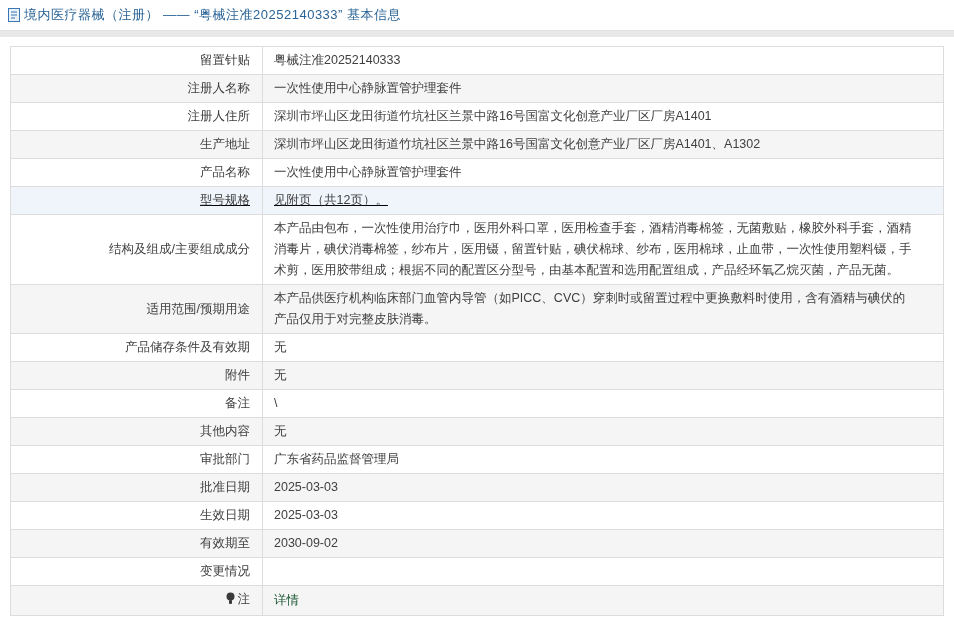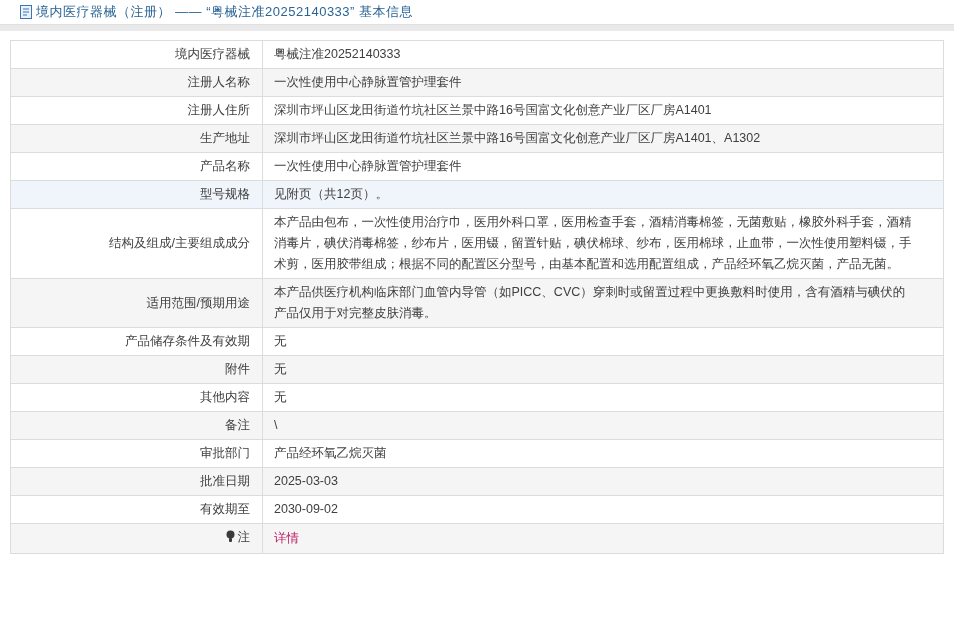"境内医疗器械（注册） —— “粤械注准20252140333” 基本信息" .page-header { height: 24px -> 30px; padding-left: 20px -> 8px }
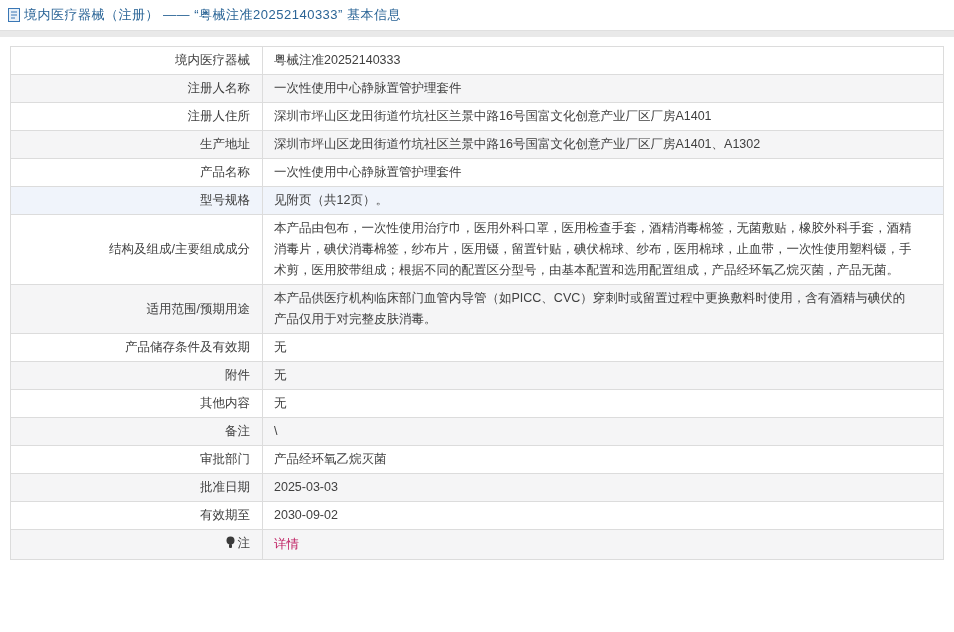"境内医疗器械" span.label-text { text: 境内医疗器械 -> 留置针贴 }
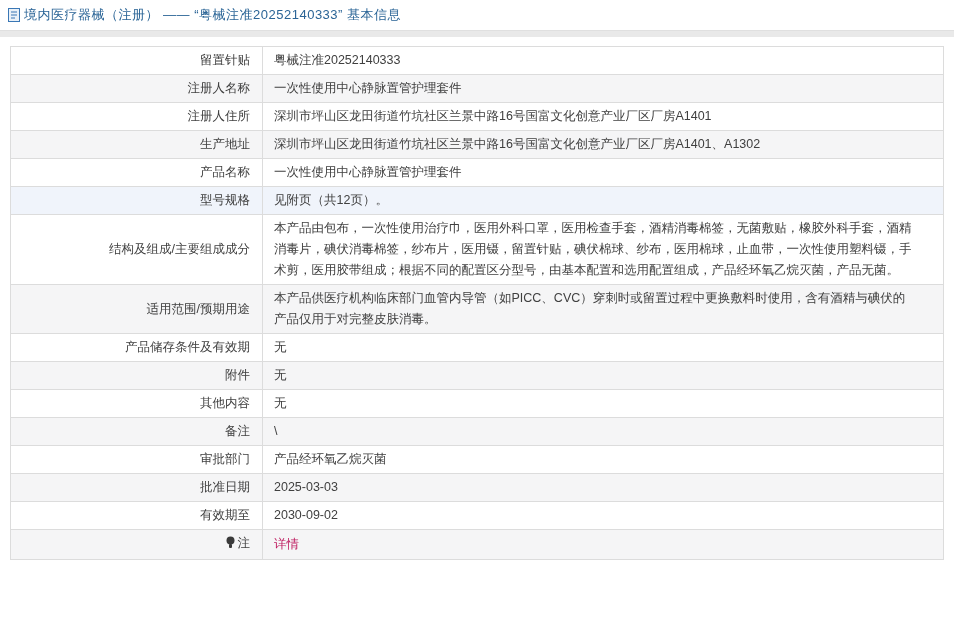"型号规格" tr.data-row.highlight { text-decoration: none -> underline }
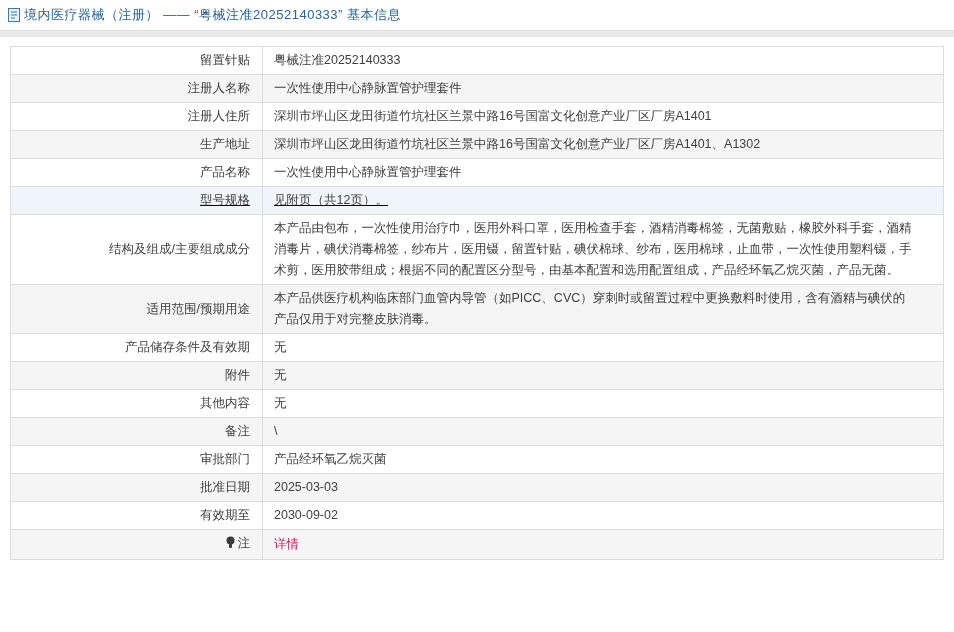"其他内容" tr.data-row { order: before "备注" -> after "备注" }
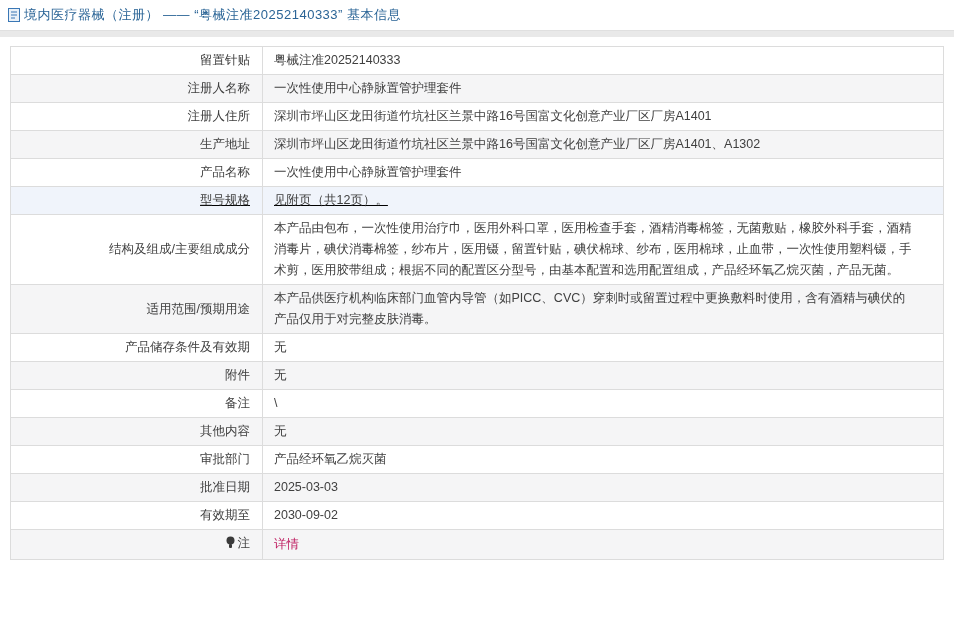"产品经环氧乙烷灭菌" td.value-cell { text: 产品经环氧乙烷灭菌 -> 广东省药品监督管理局 }
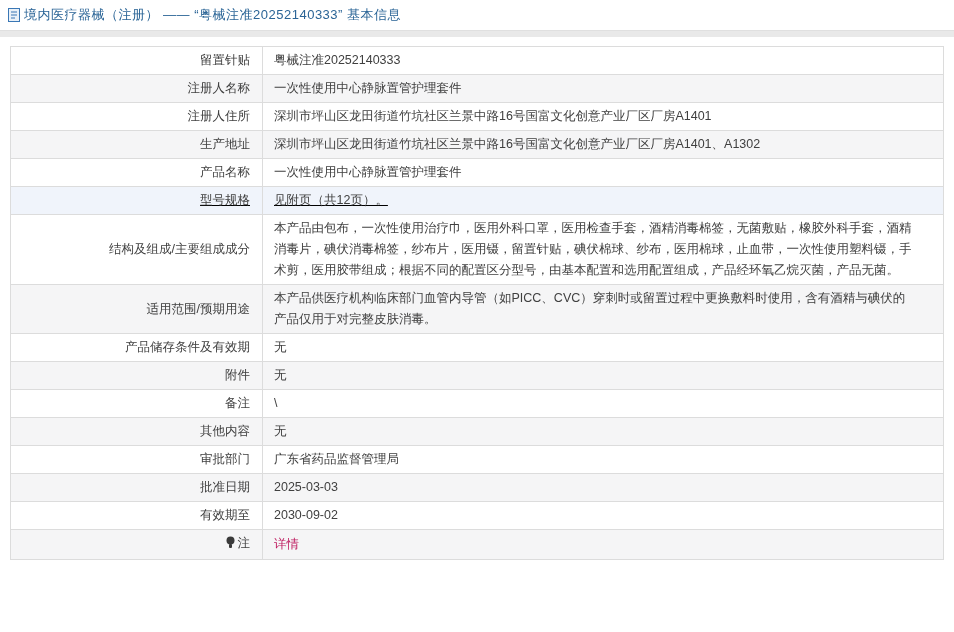"生效日期" tr.data-row { html: none -> <tr> <td><span>生效日期</span></td> <td>2025-03-03</td> </tr> }
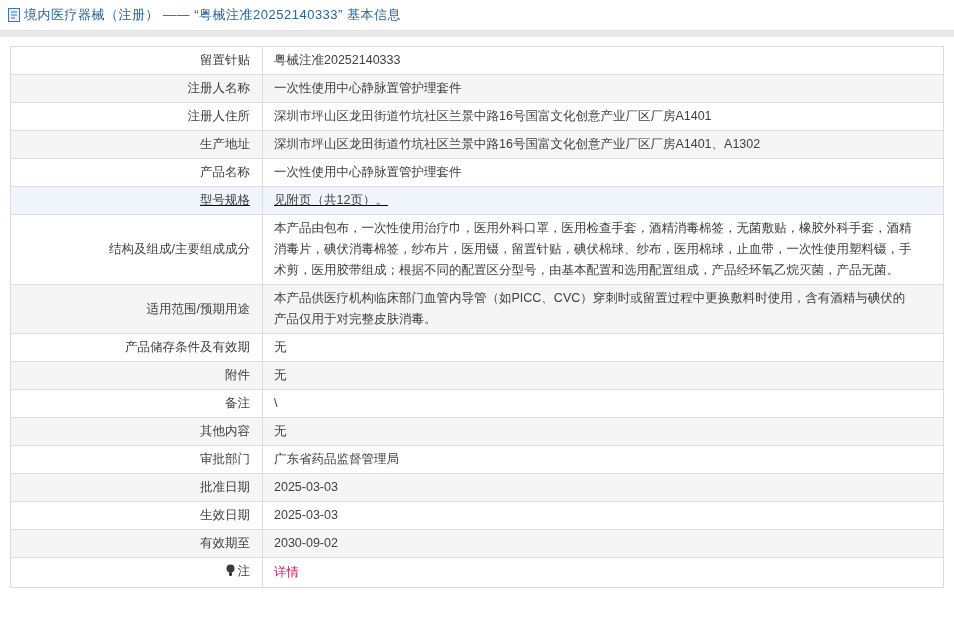"变更情况" tr.data-row { html: none -> <tr> <td><span>变更情况</span></td> <td></td> </tr> }
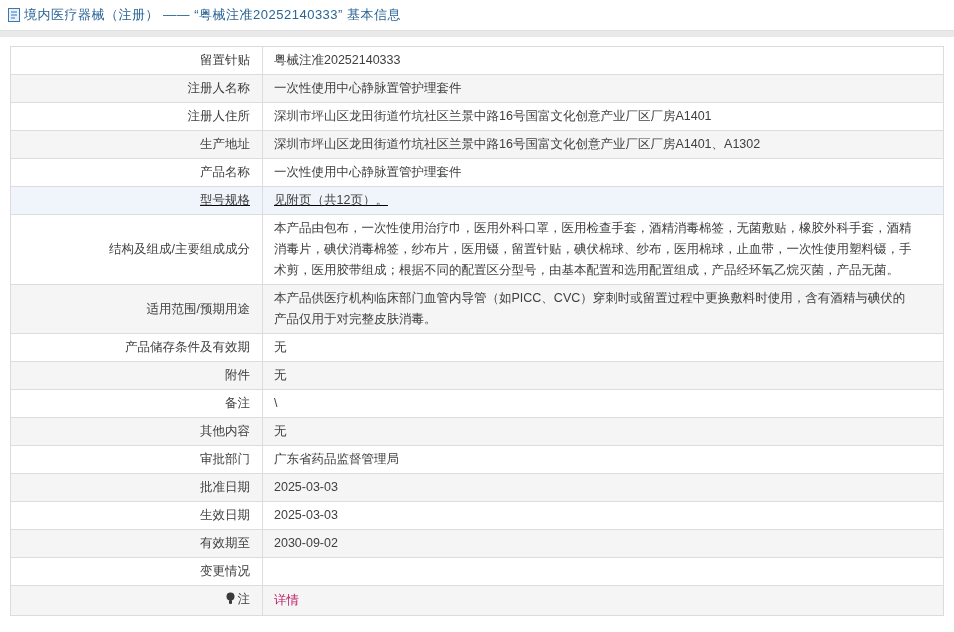"详情" a.detail-link { color: #be185d -> #14532d }
